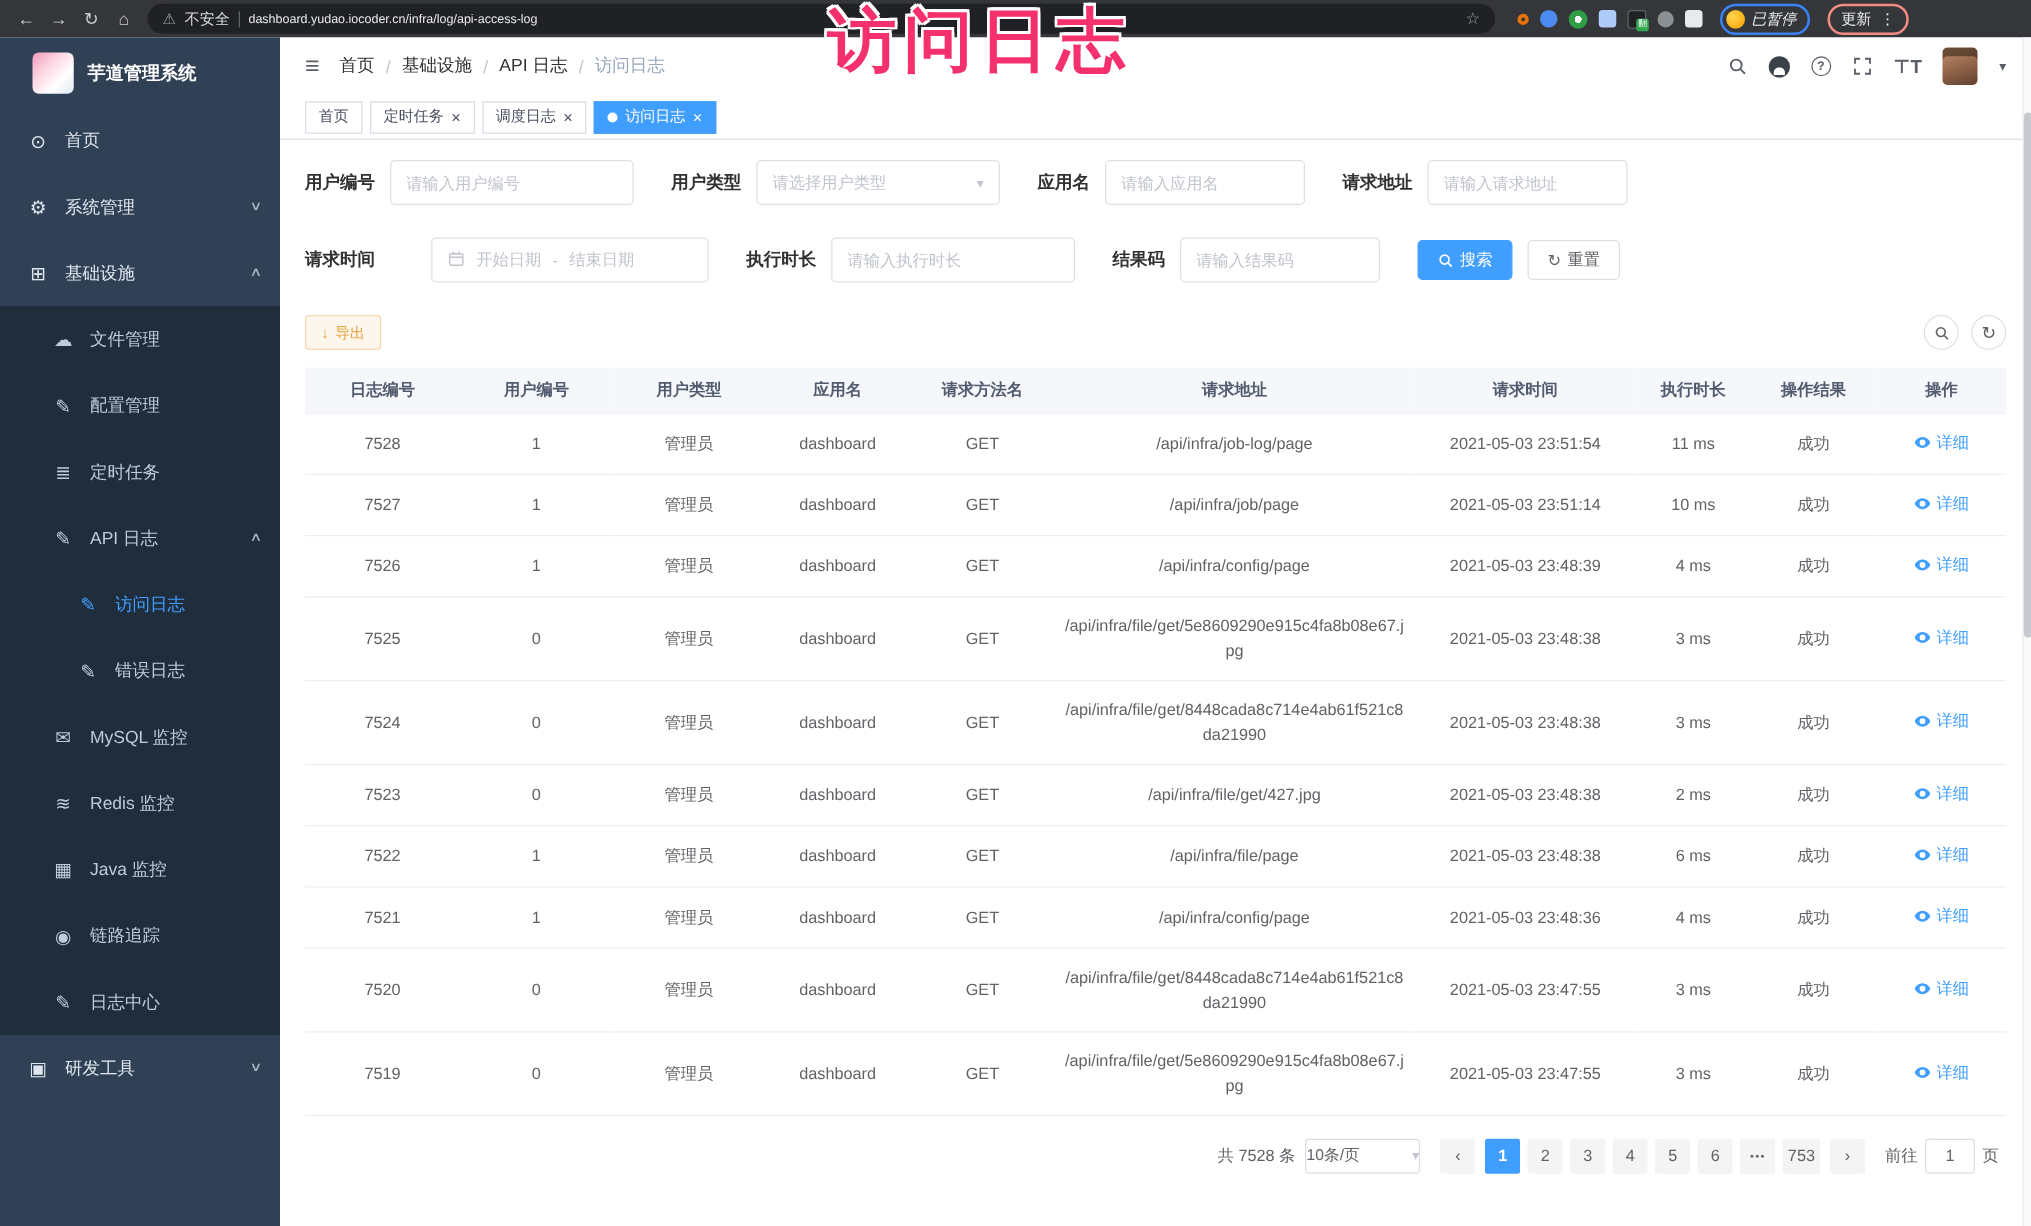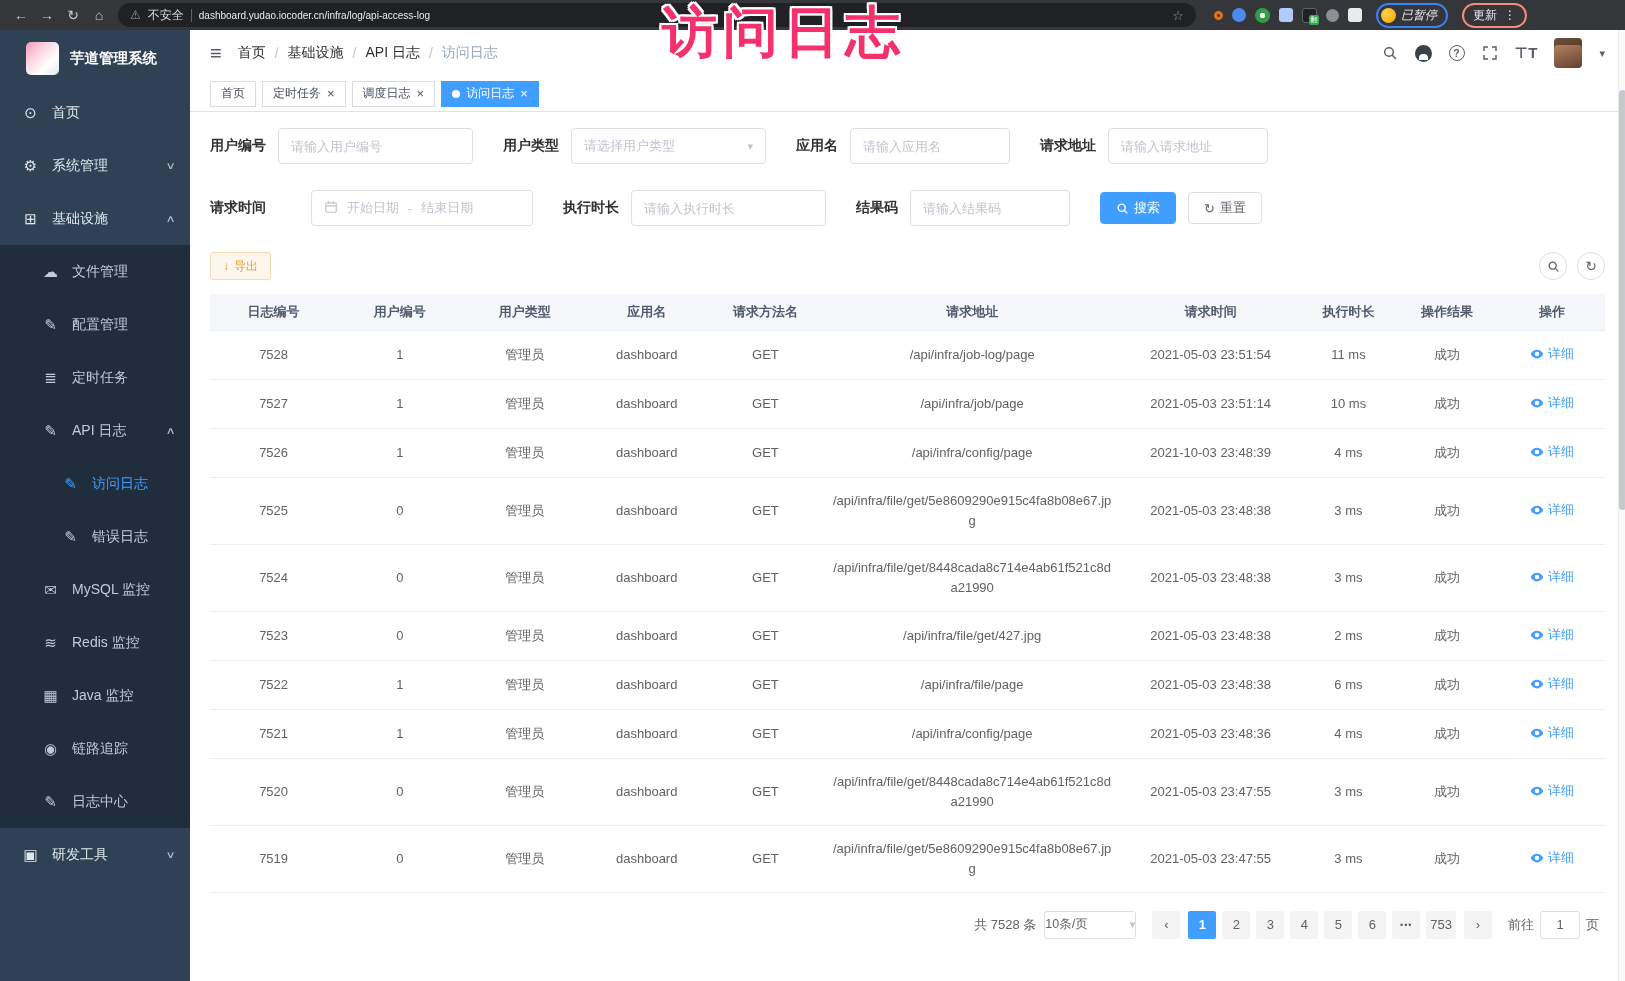"芋道管理系统" .sidebar { width: 190px -> 224px }
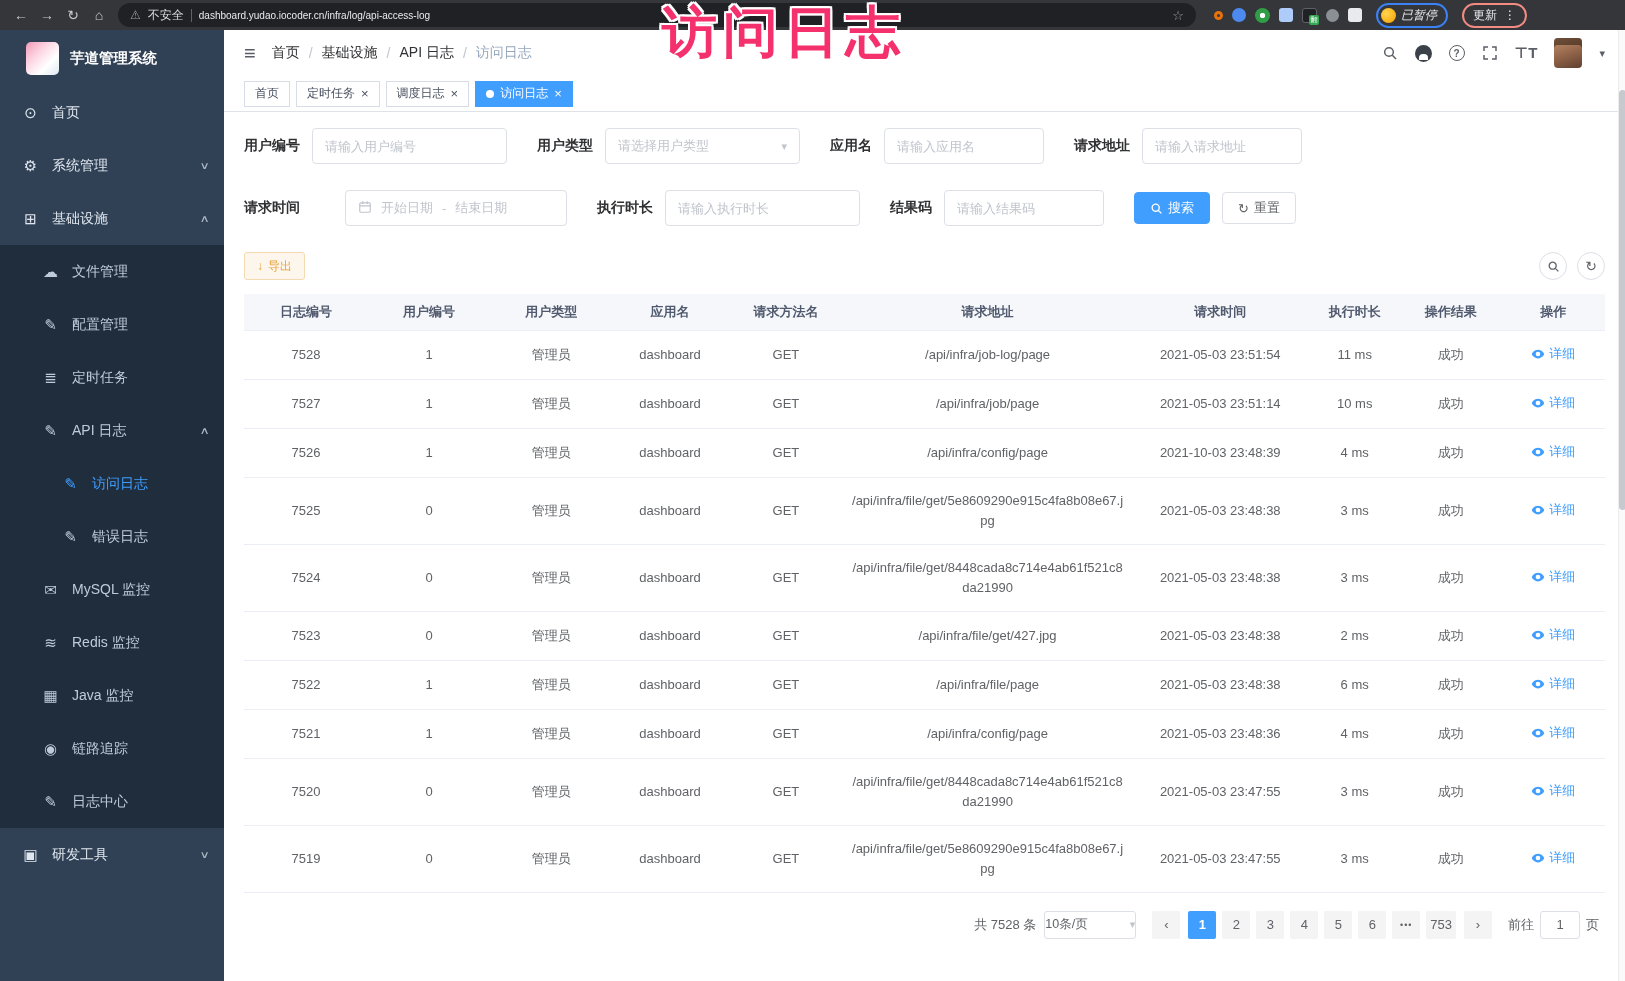"2021-10-03 23:48:39" td { text: 2021-10-03 -> 2021-05-03 }
